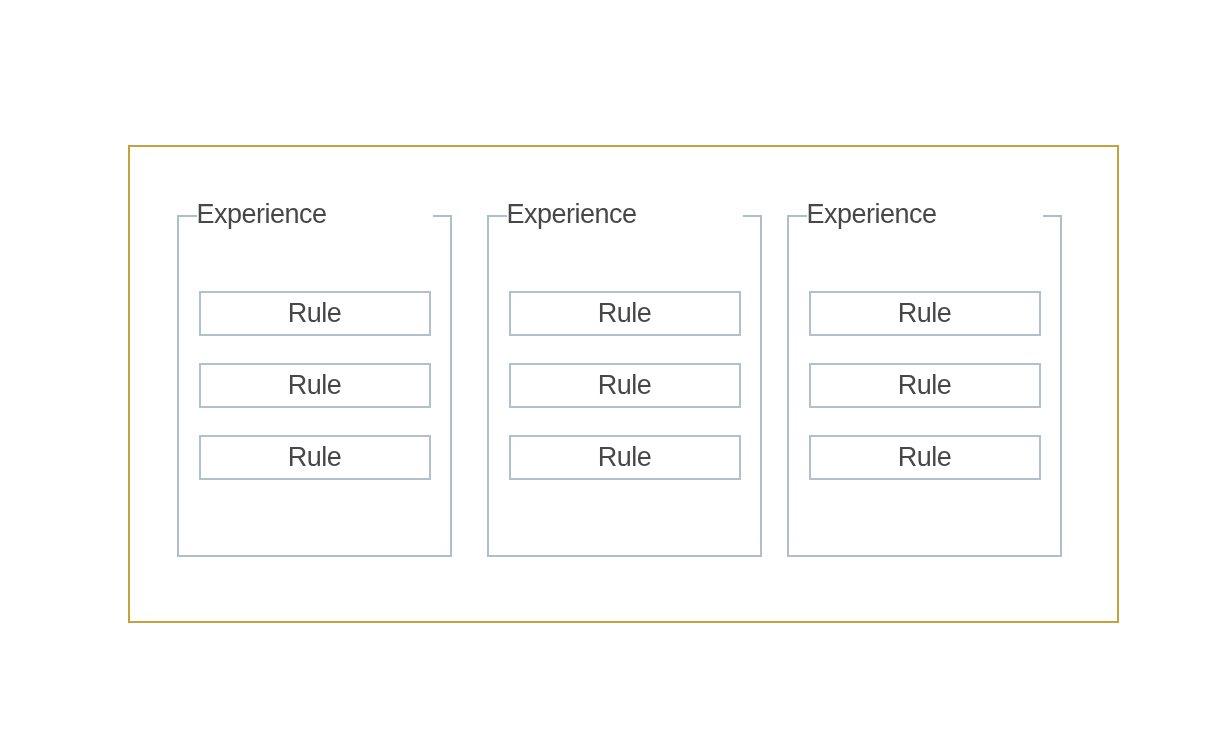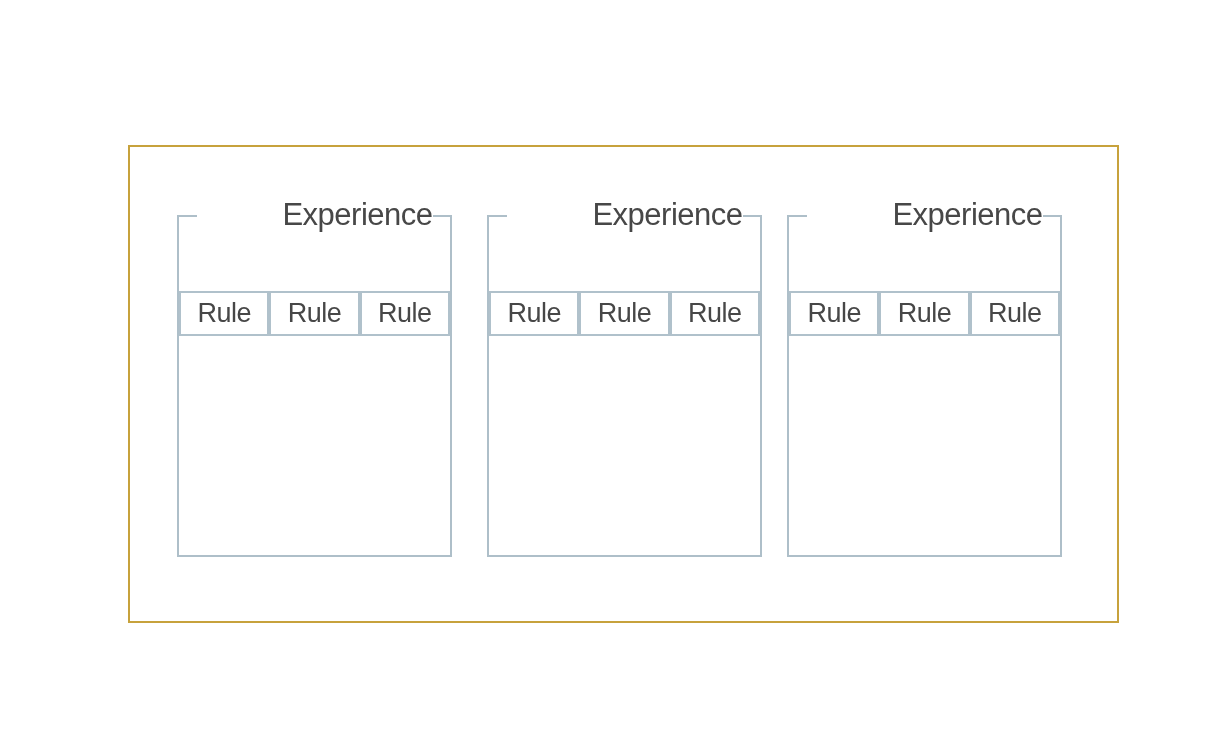"Experience" .experience-title { font-size: 31px -> 27px; text-align: right -> left }
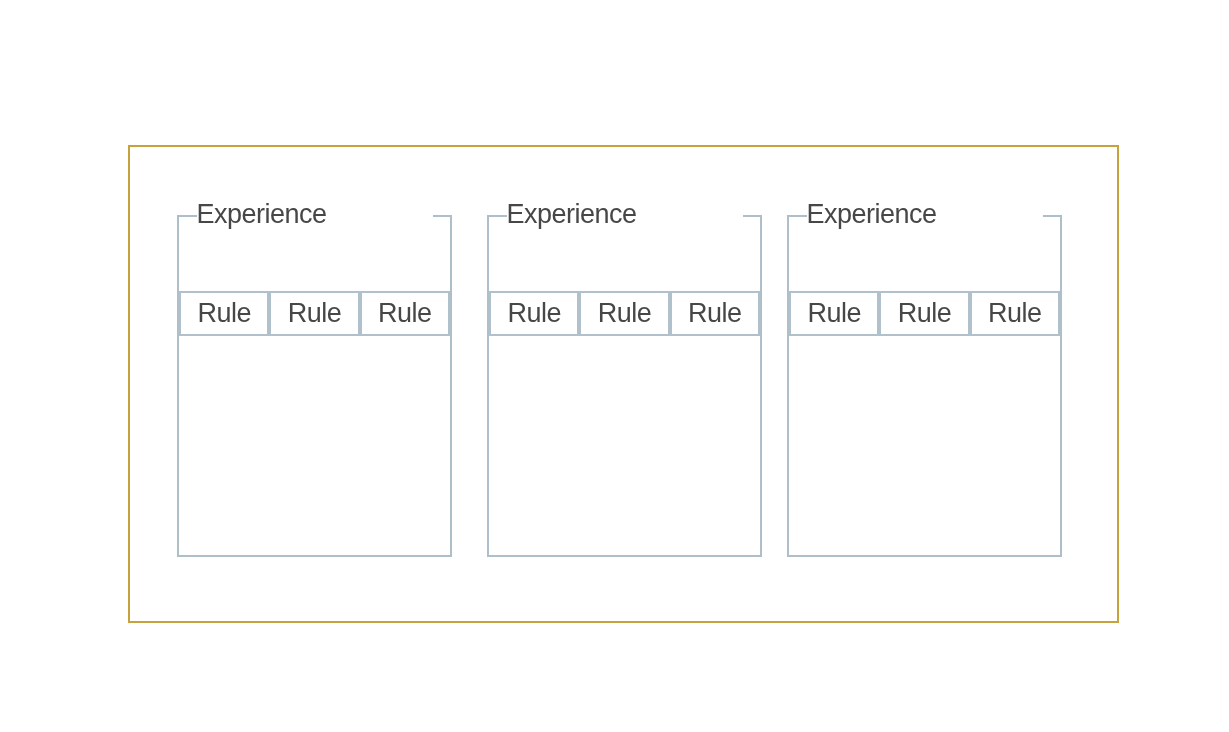"Rule" .rules { align-items: flex-end -> center; flex-direction: row -> column }
